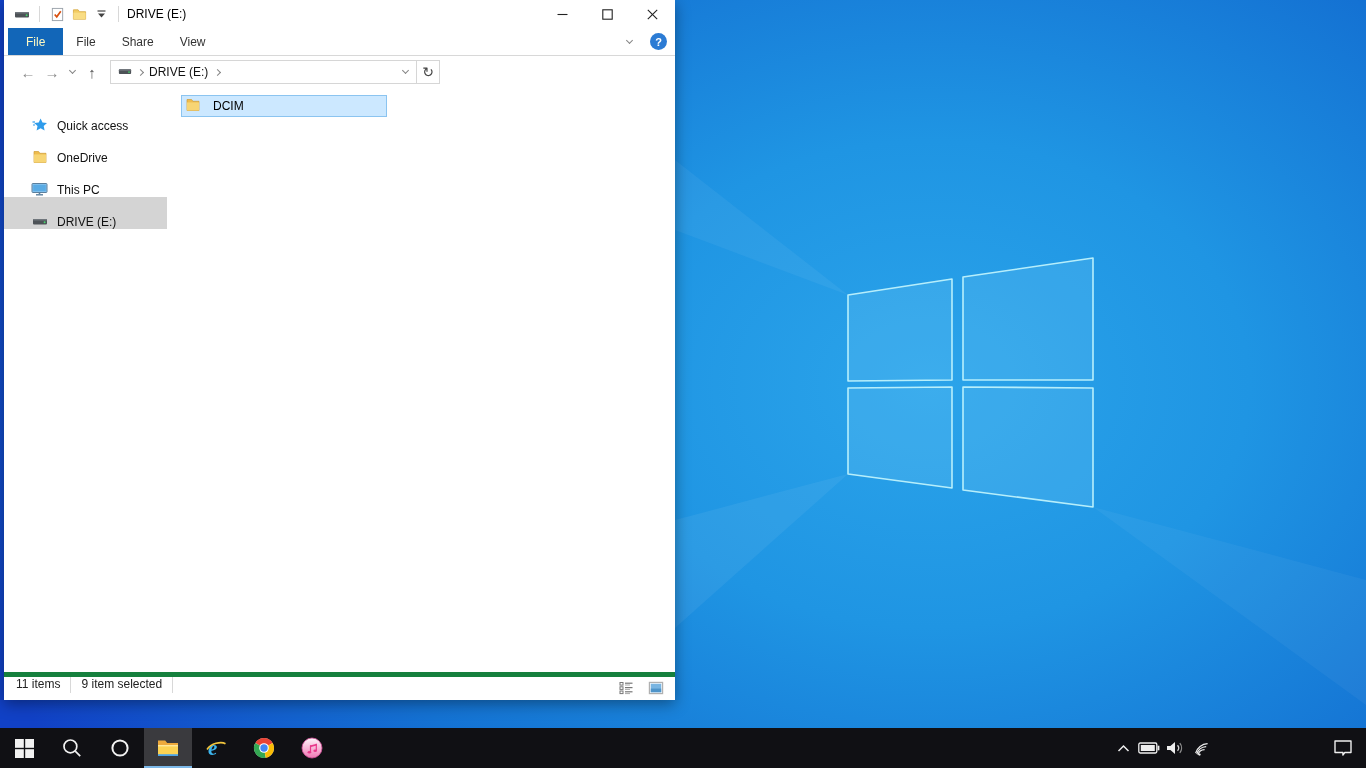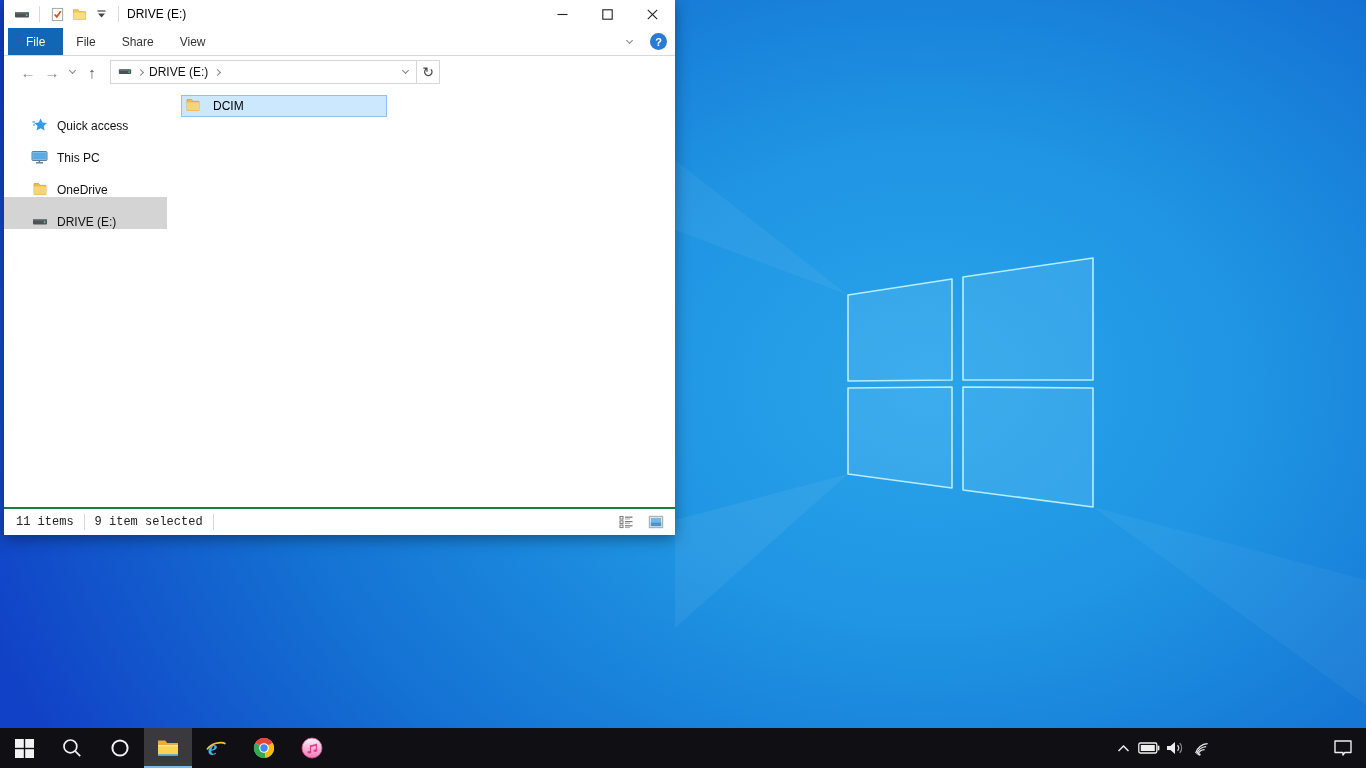"DRIVE (E:)" .window { height: 535px -> 700px }
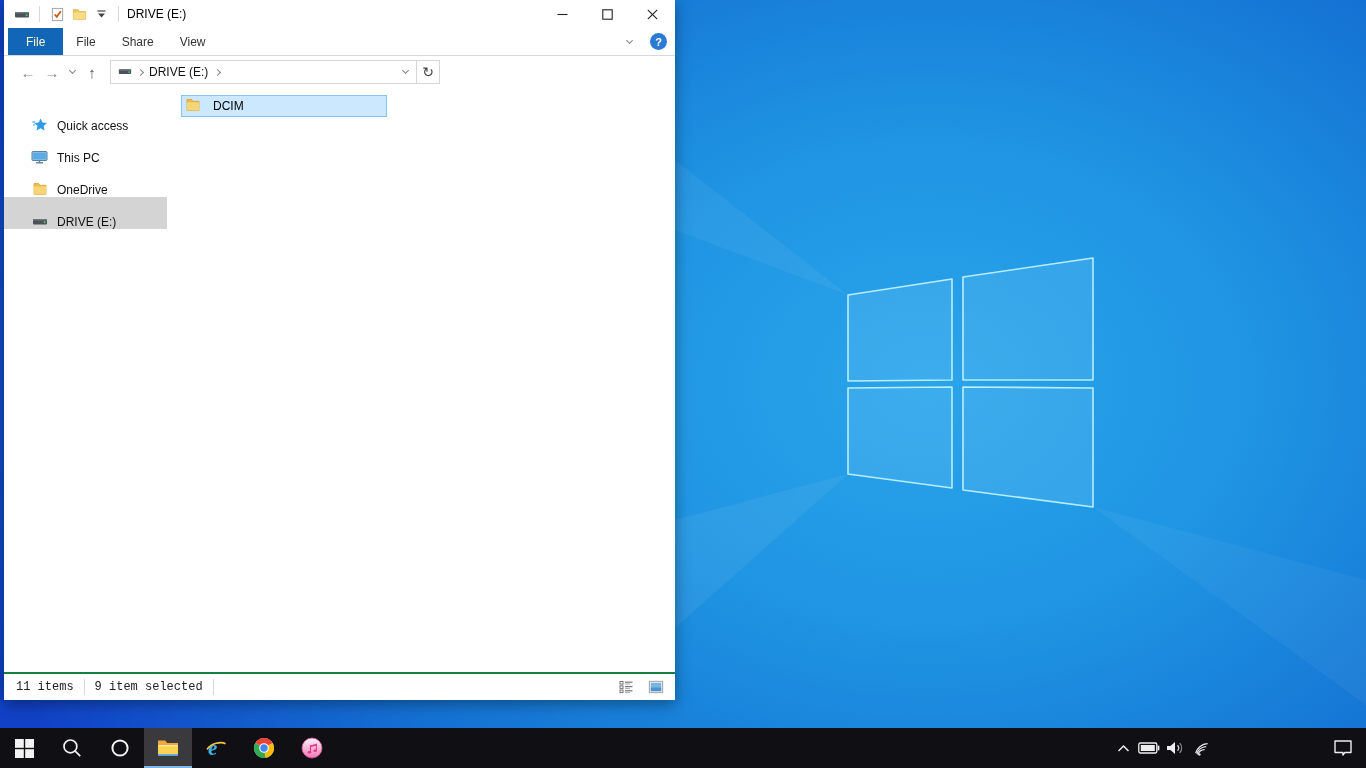"This PC" div.side-item { order: before "OneDrive" -> after "OneDrive" }
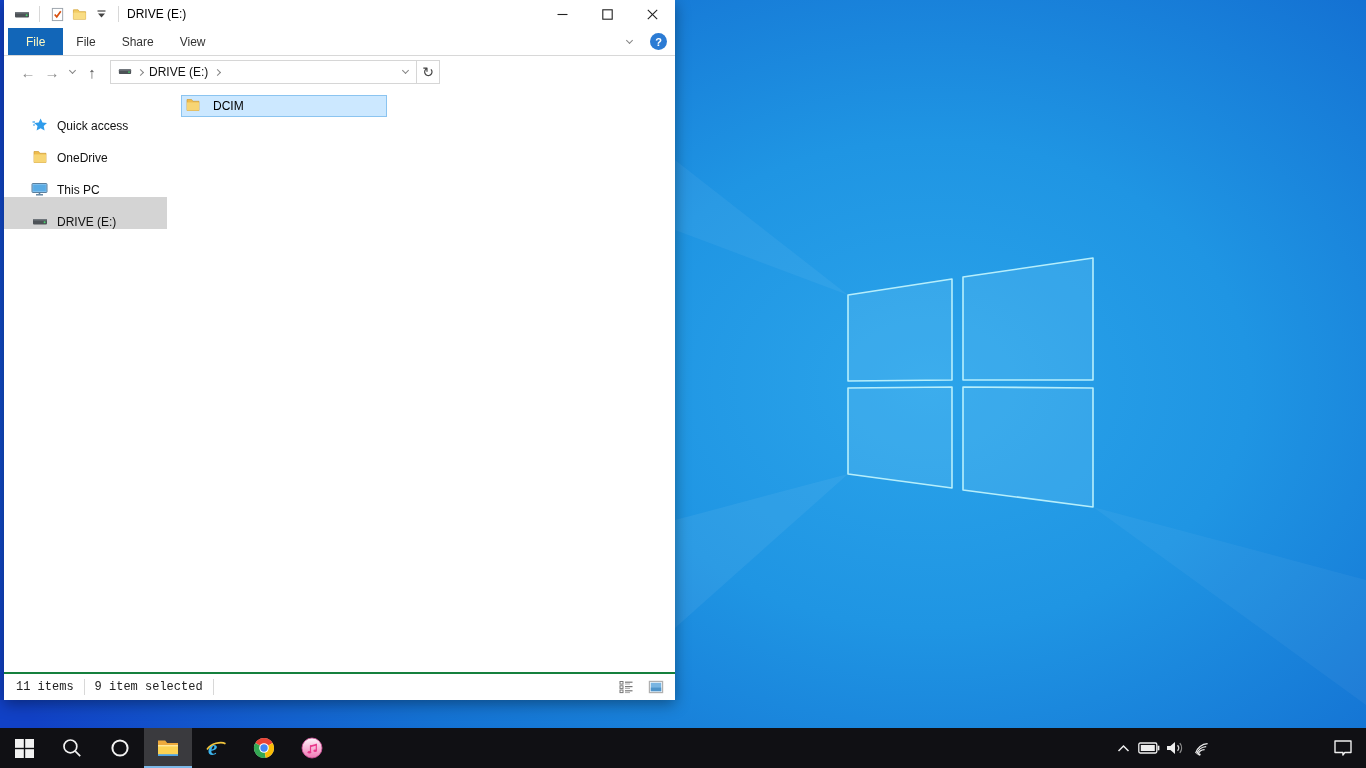"11 items" .statusbar { align-items: center -> flex-start; border-top: 2px solid #15803d -> 5px solid #15803d; font-family: Liberation Mono, monospace -> none }
